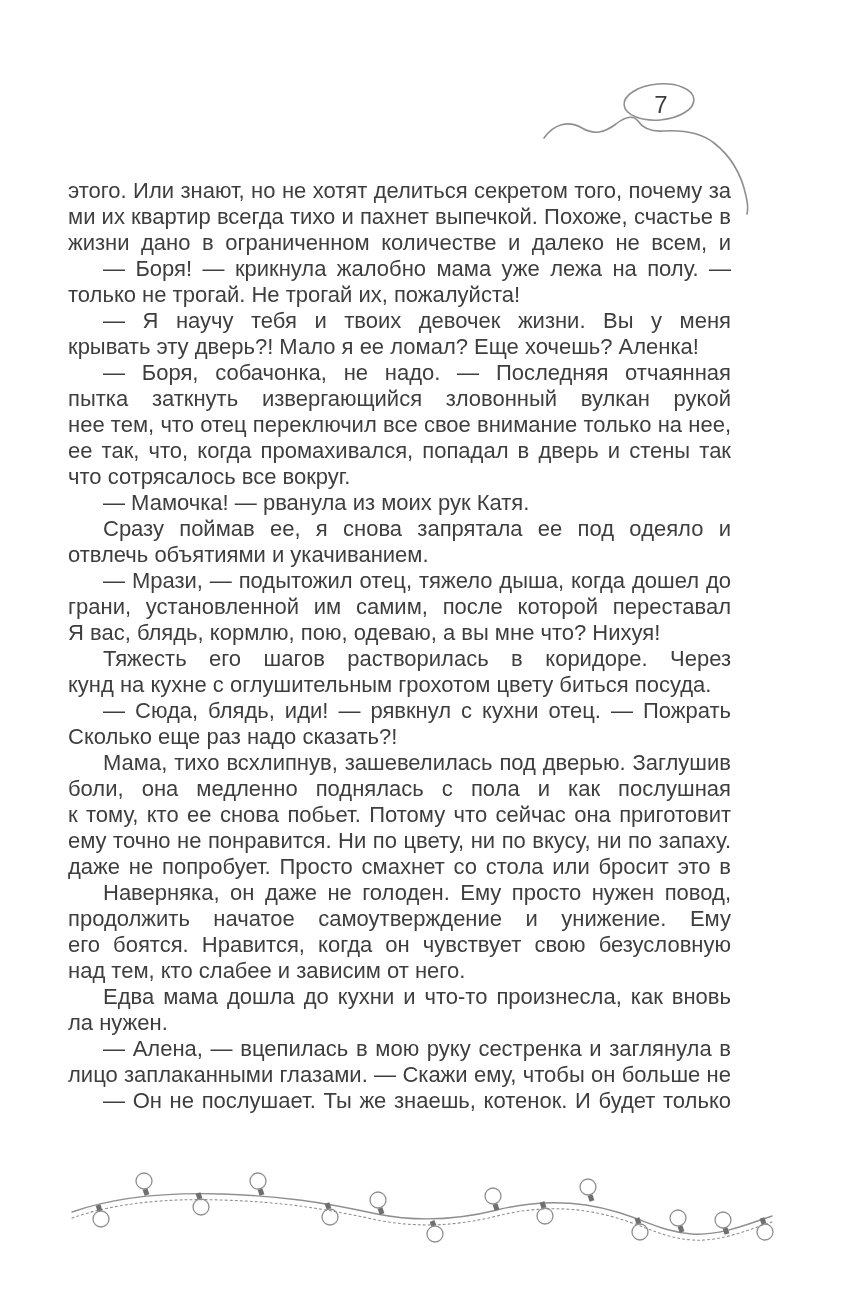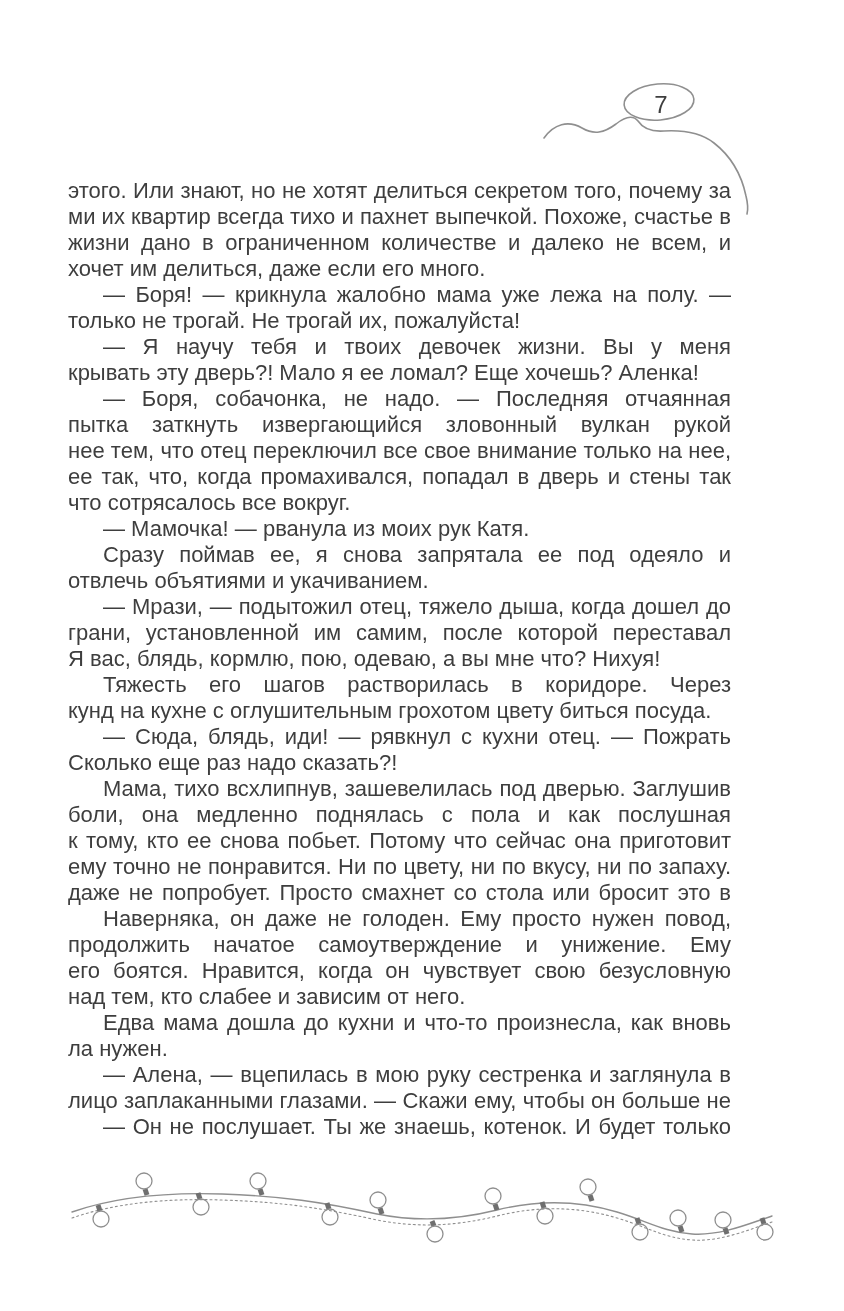"хочет им делиться, даже если" div.line { html: <div>хочет им делиться, даже если его много.</div> -> none }
